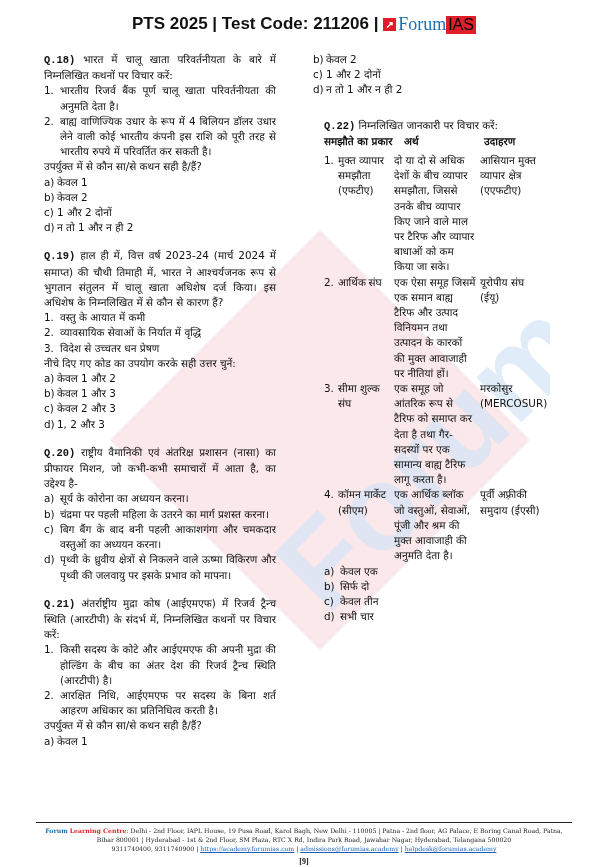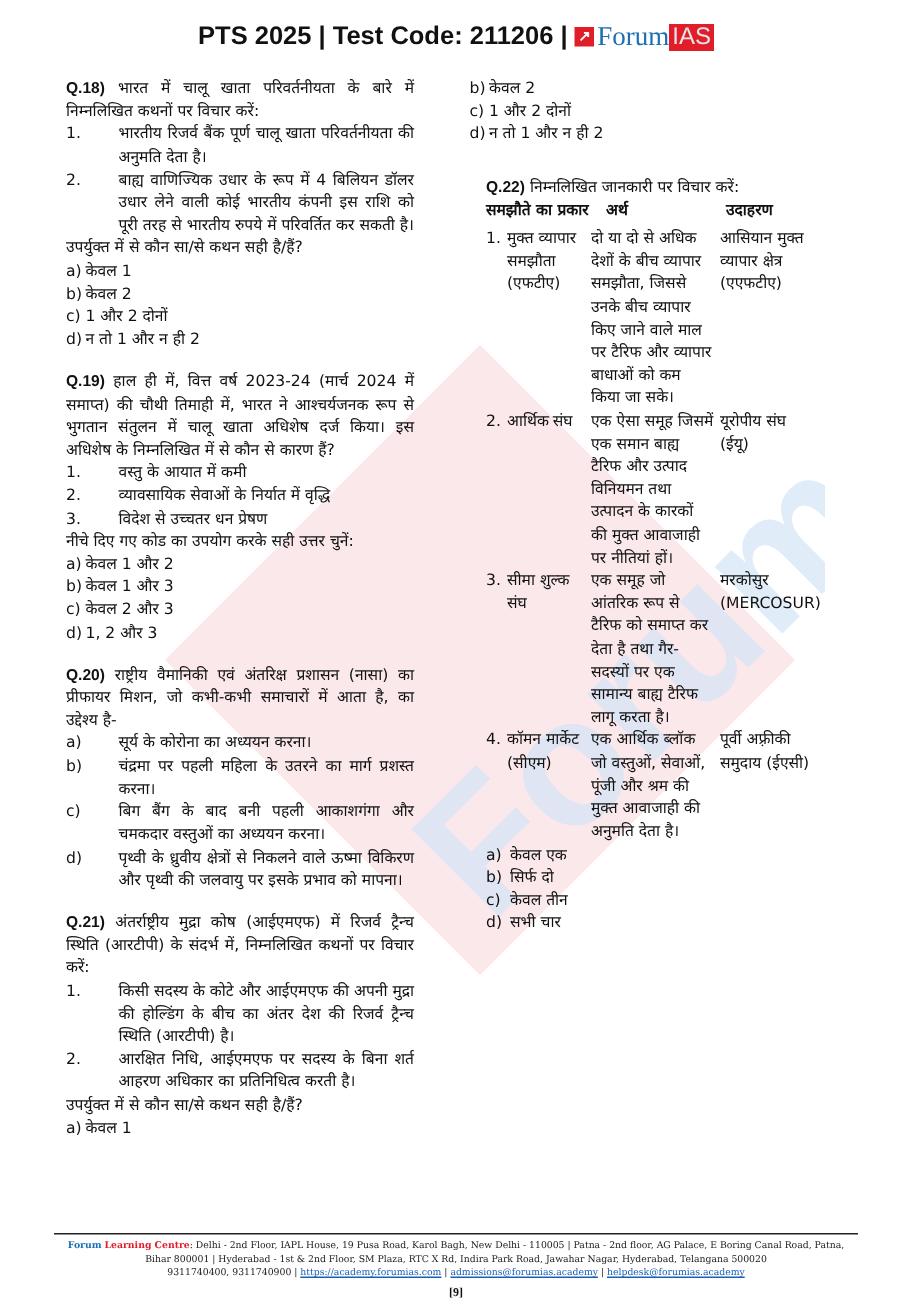"IAS" .logo-ias { color: #e5e5e5 -> #000000 }
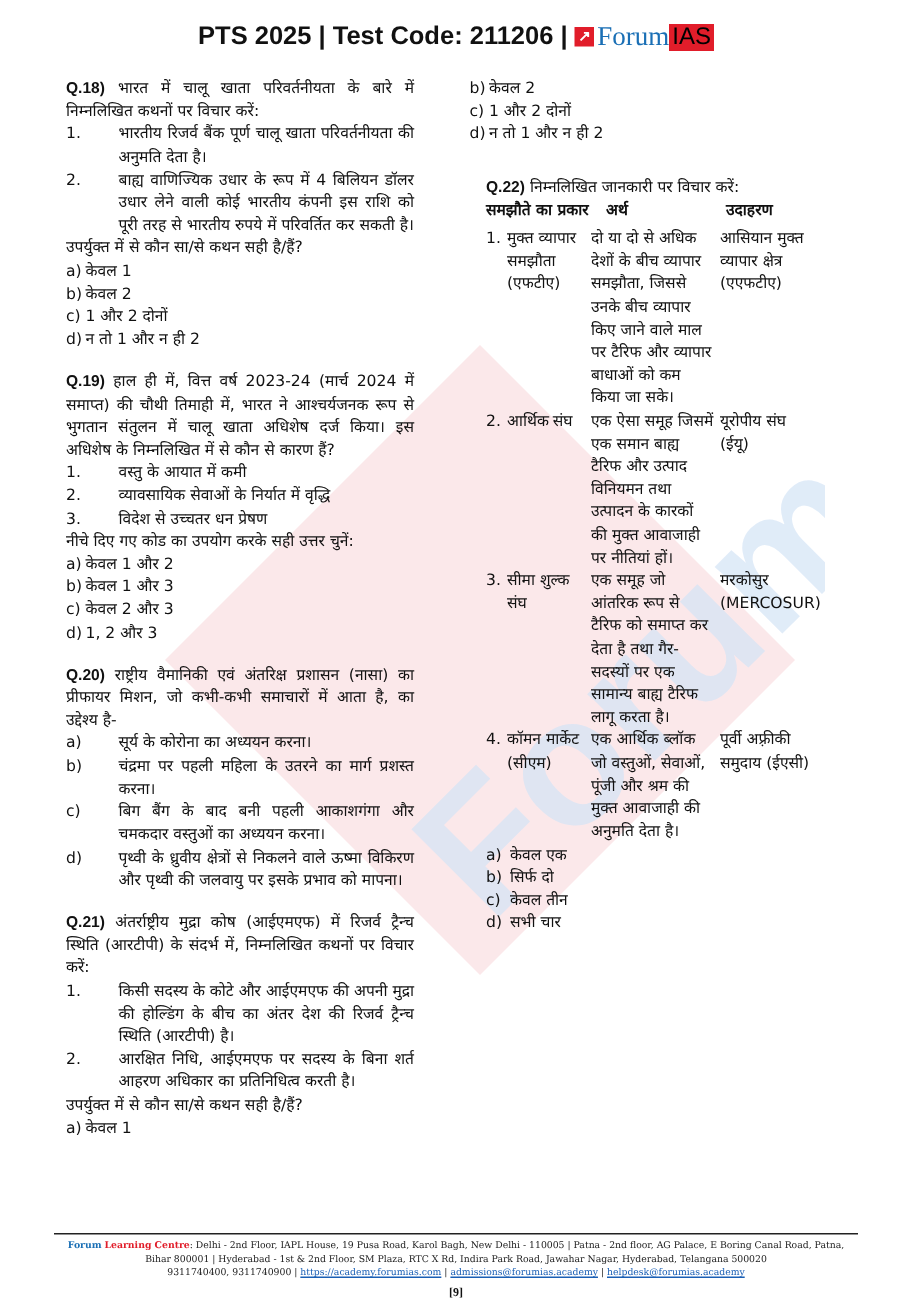"Q.18)" .qnum { font-family: Liberation Sans, sans-serif -> Liberation Mono, monospace }
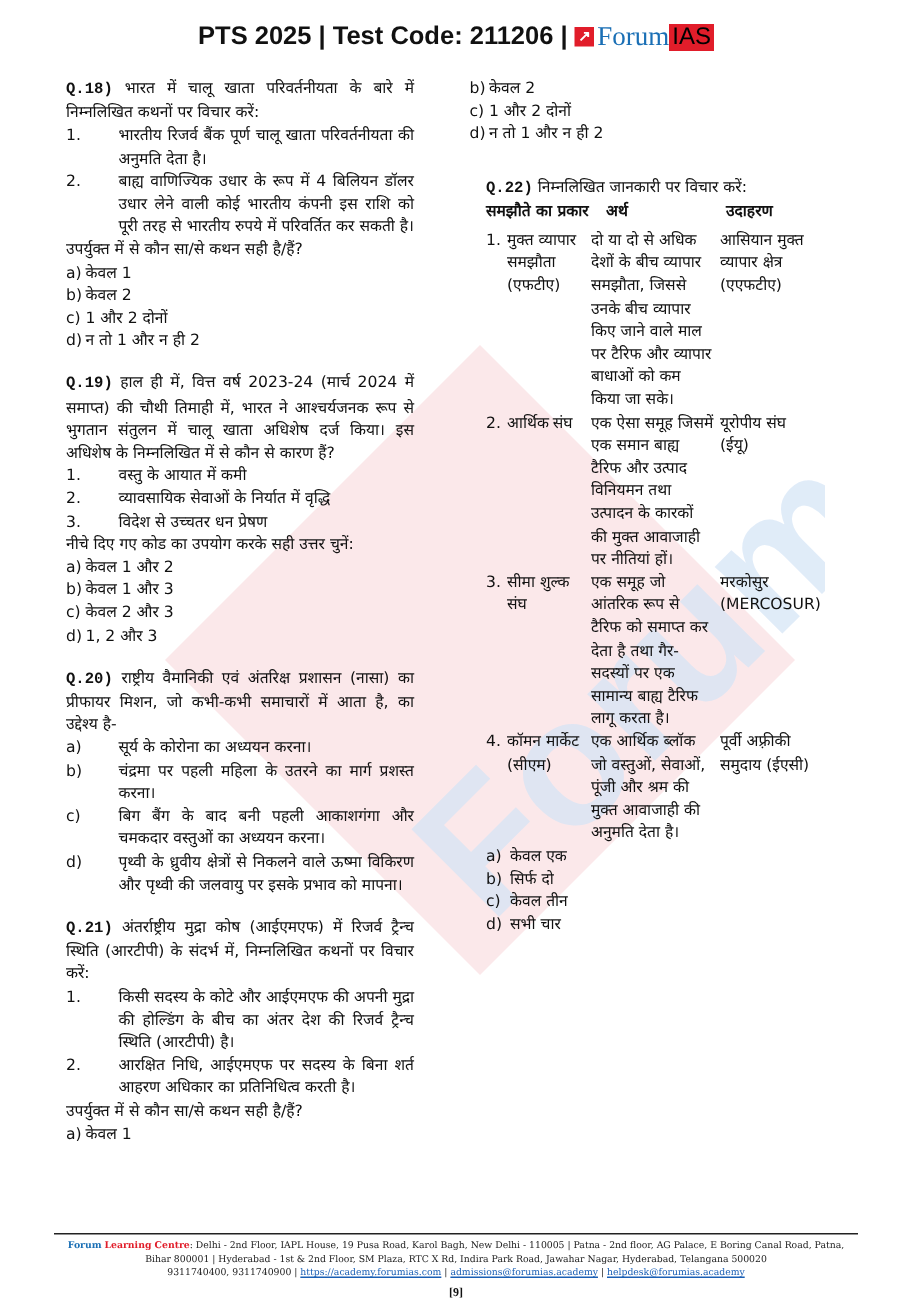"भारतीय रिजर्व बैंक पूर्ण चालू" .item .tx { margin-left: 19px -> none }
